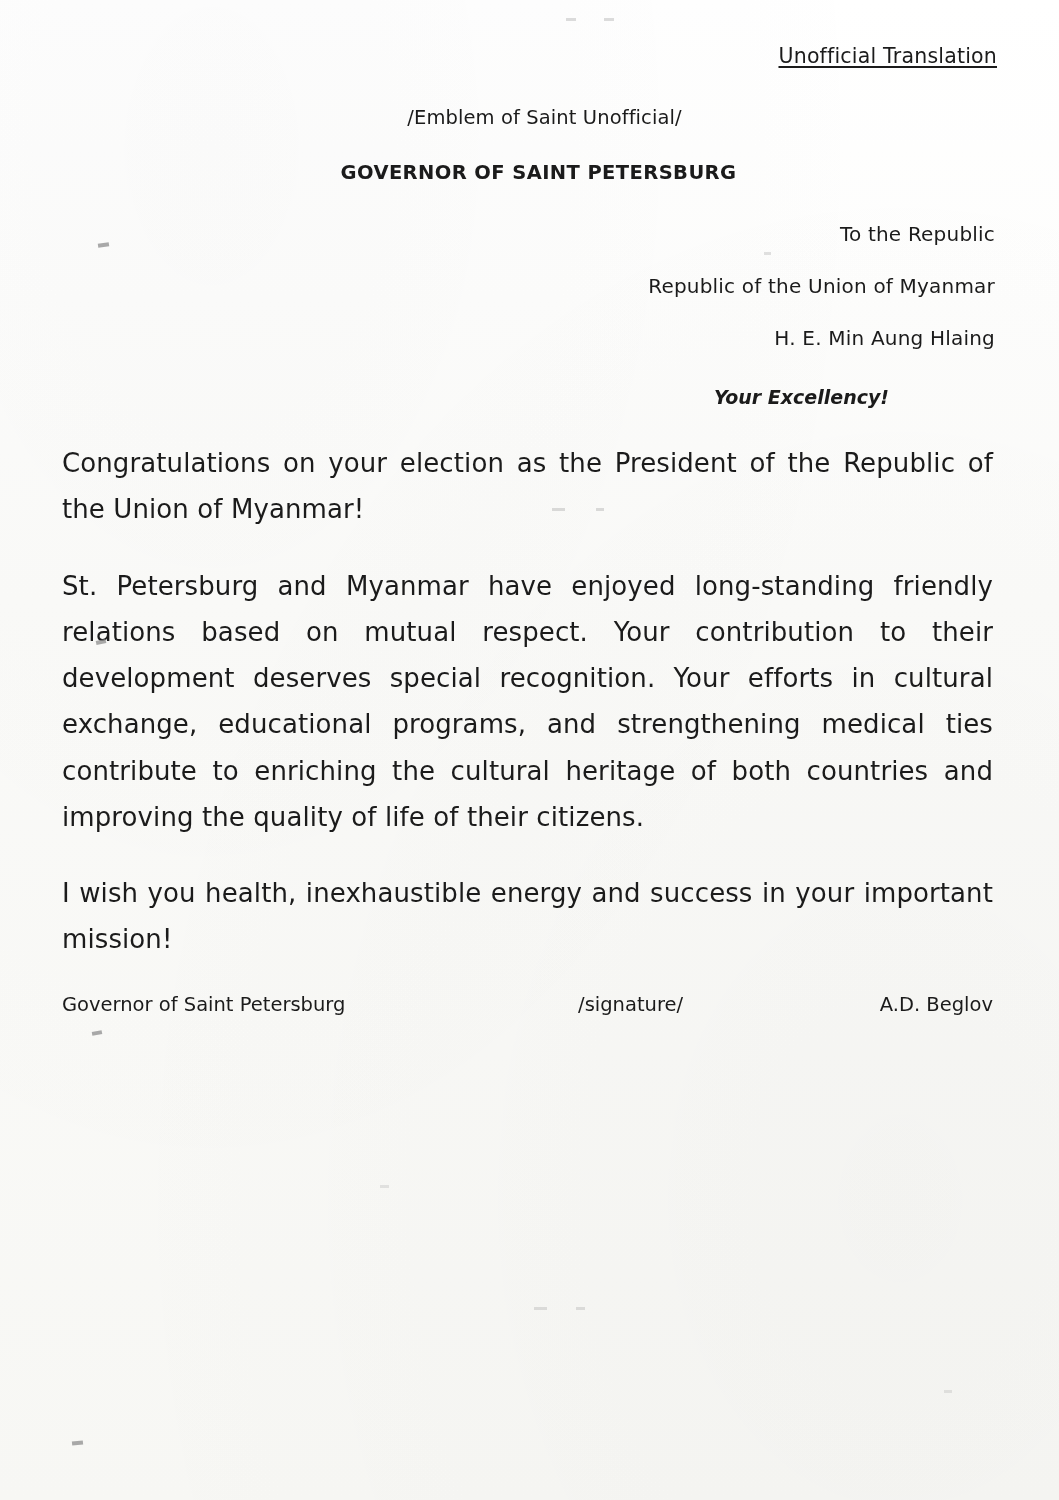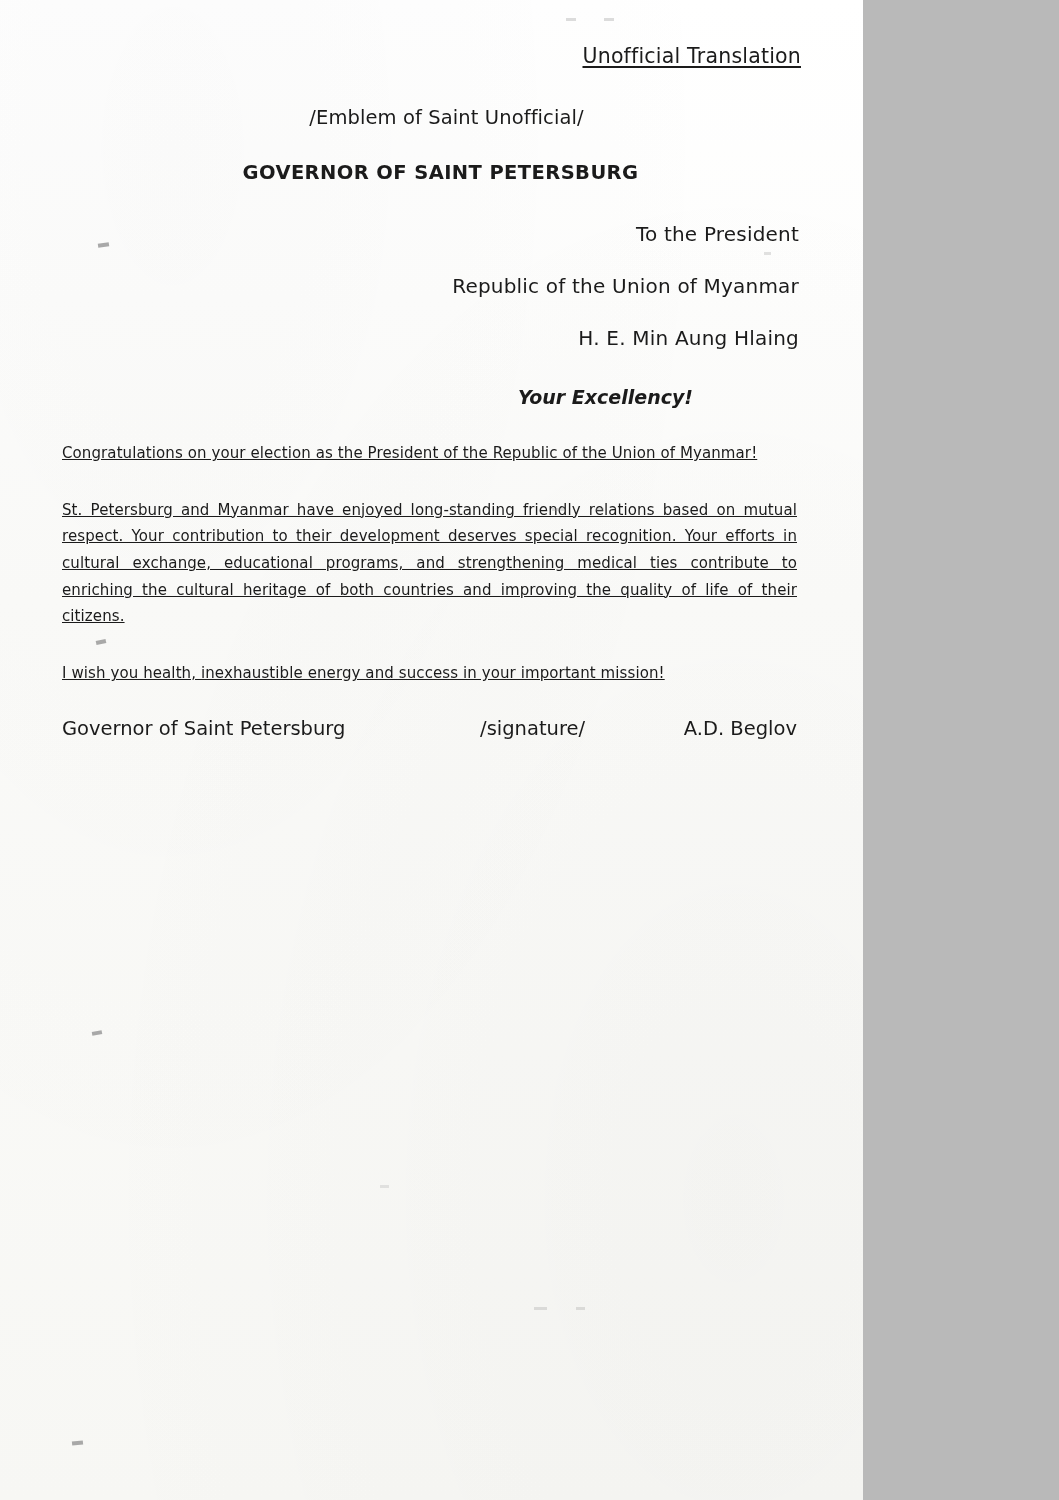"Unofficial Translation" .page { width: 863px -> 1059px }
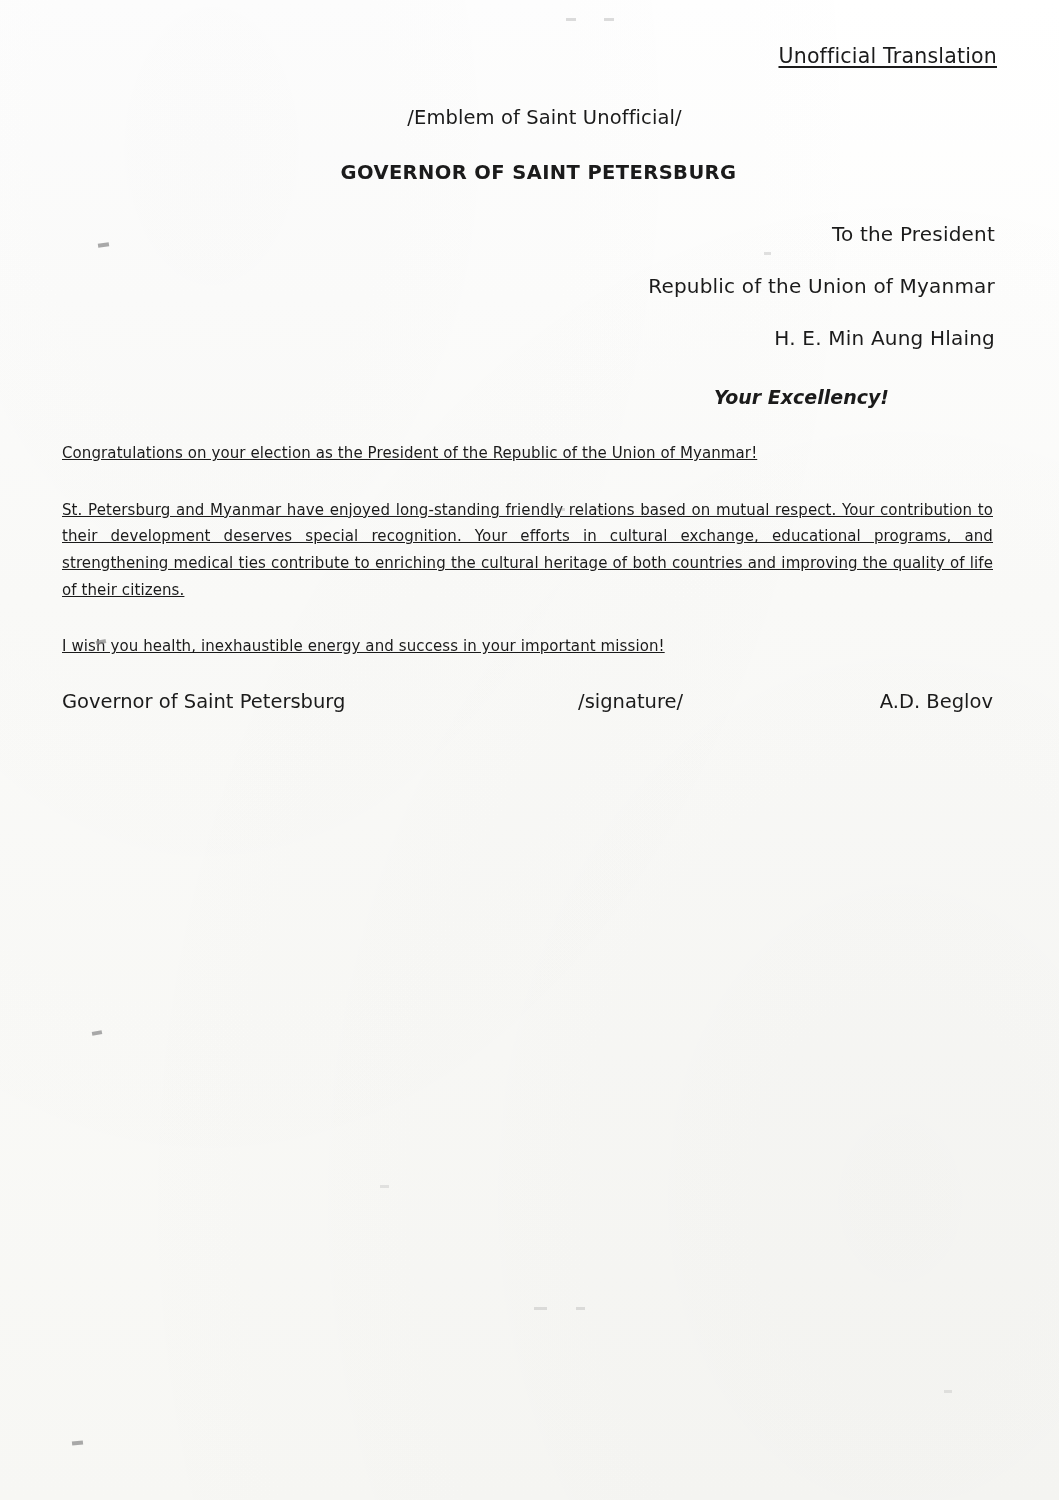"To the President" div.addressee { text: President -> Republic }
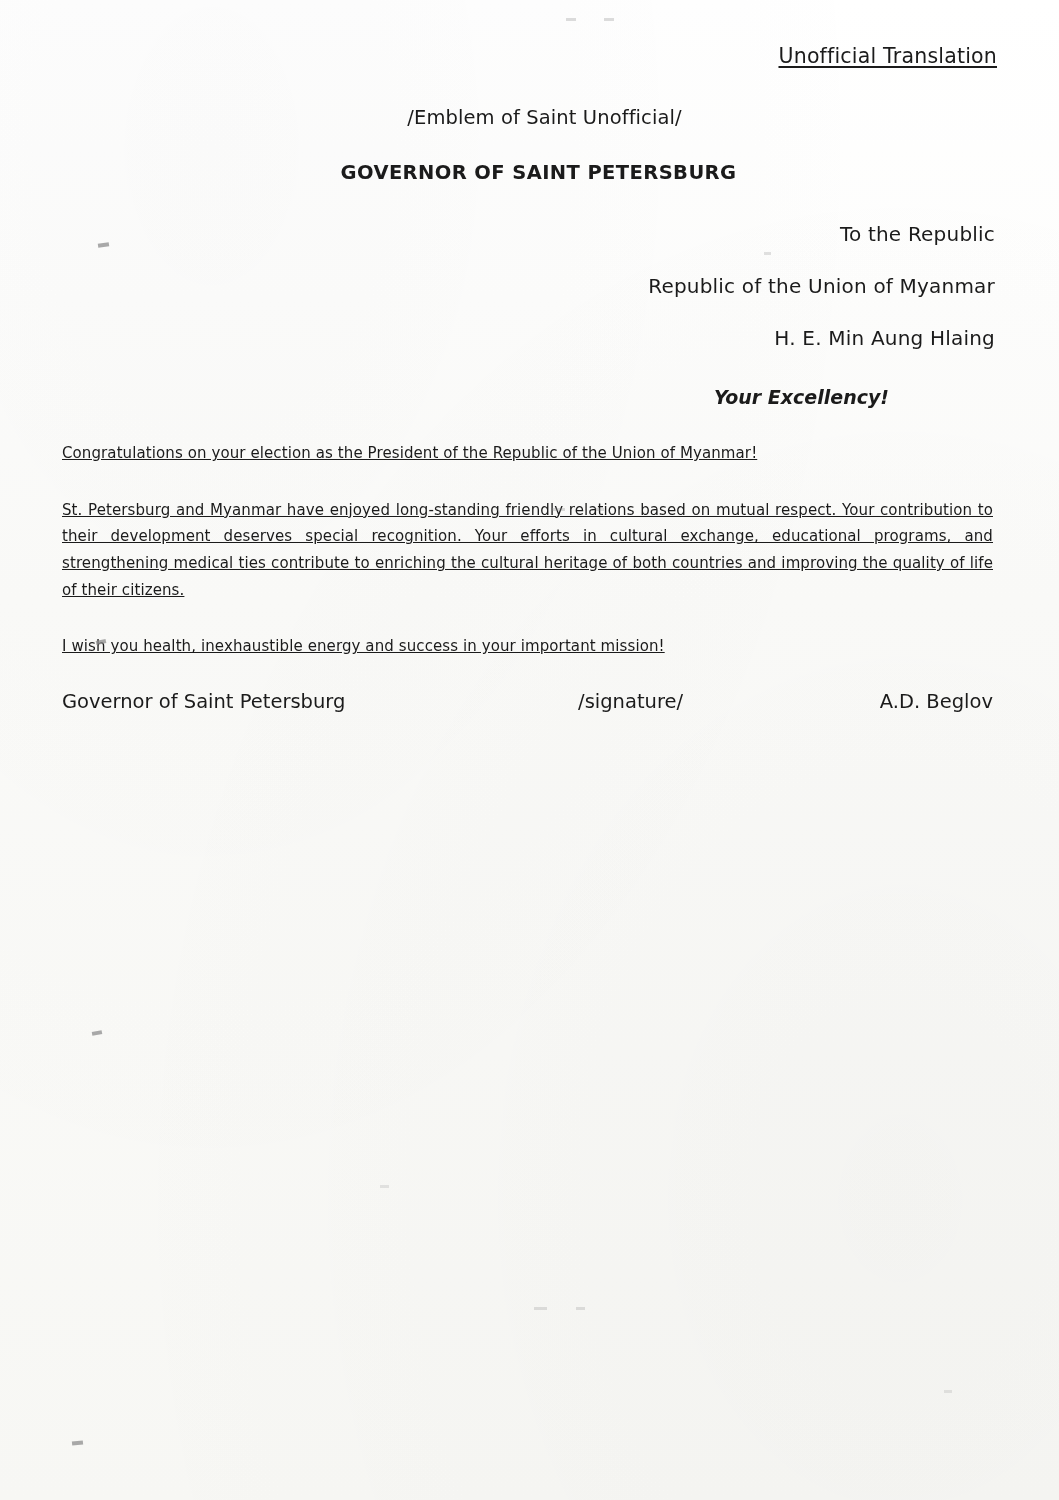"Congratulations on your election as" .para { font-size: 15px -> 26px; text-decoration: underline -> none }
